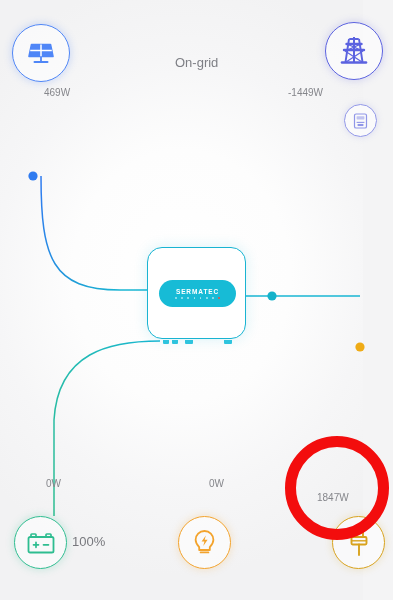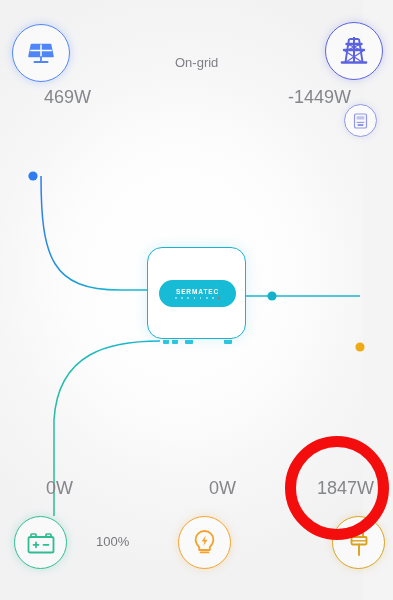"469W" .lbl { font-size: 18px -> 10px }
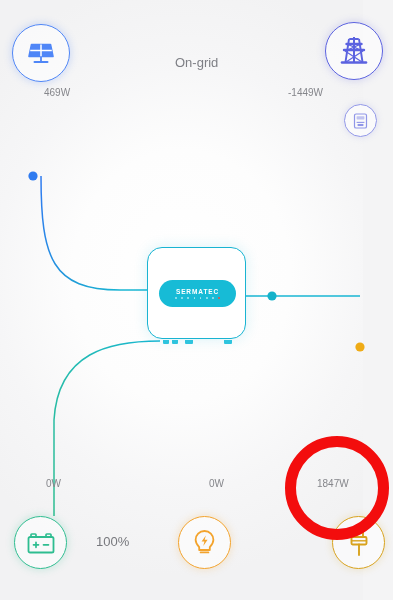"1847W" .lbl-plug { top: 478px -> 492px }
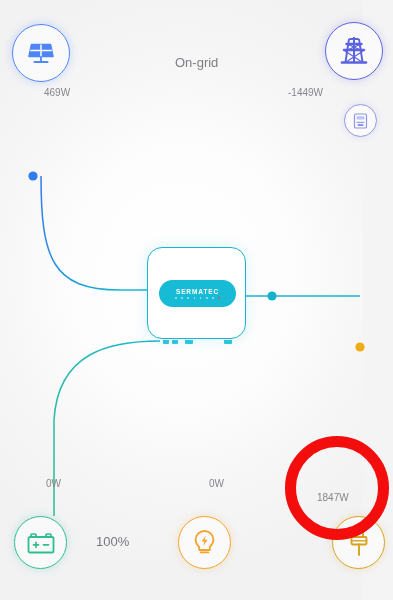"100%" .lbl-soc { margin-left: 24px -> none }
